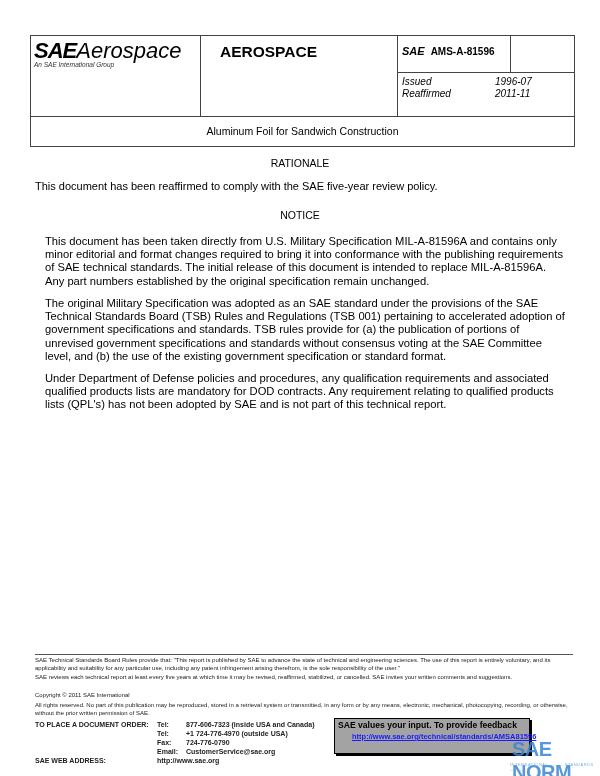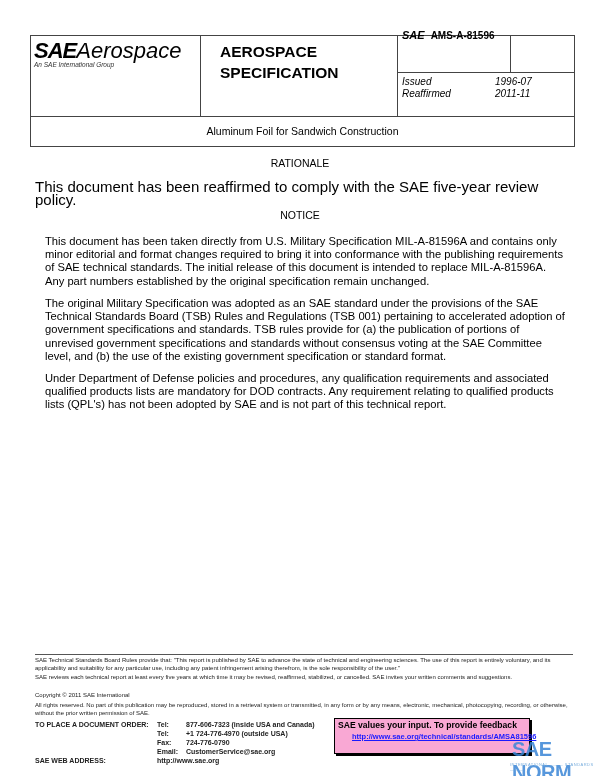"SAE AMS-A-81596" .docnum { top: 29px -> 45px }
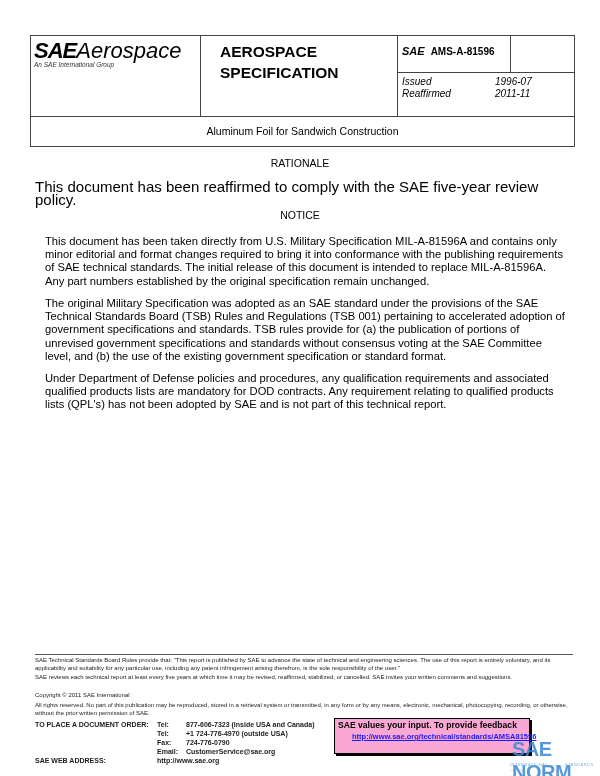"SPECIFICATION" div { html: <div>SPECIFICATION</div> -> none }
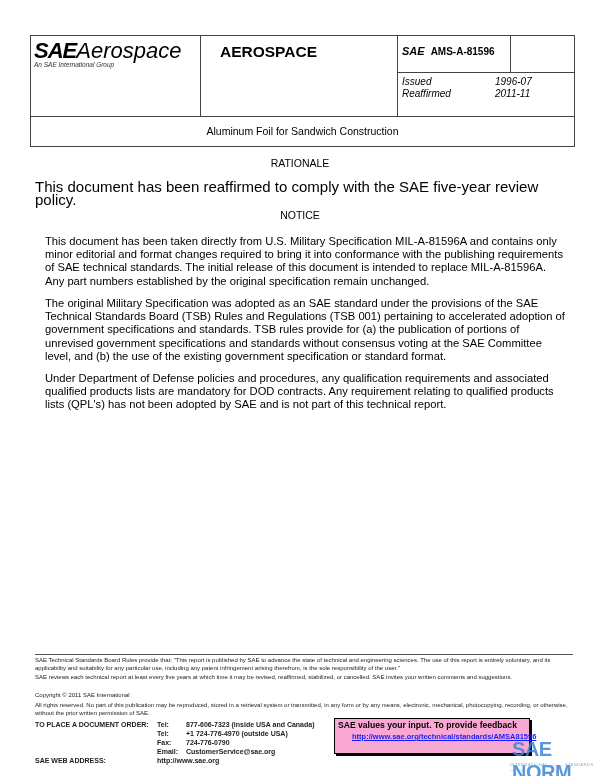"This document has been reaffirmed" .para { font-size: 15px -> 11px }
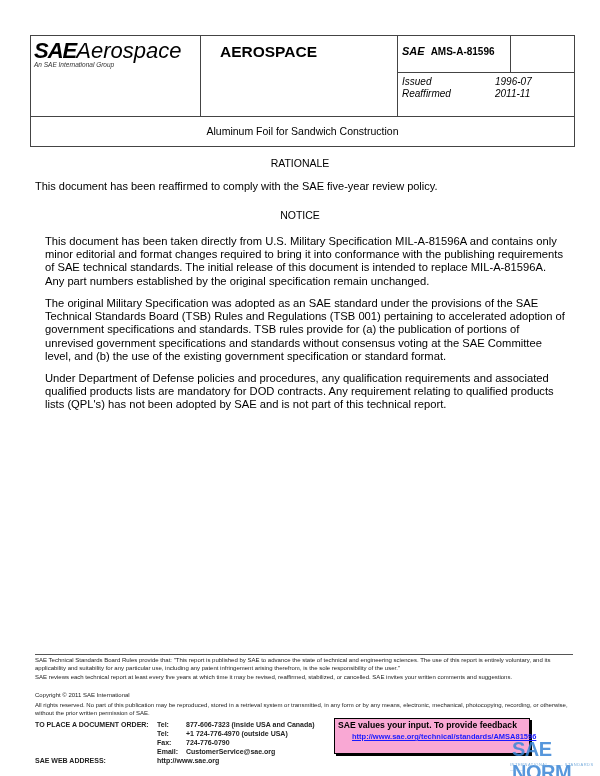"SAE values your input. To" .feedback { background: #f9a8d4 -> #a3a3a3 }
